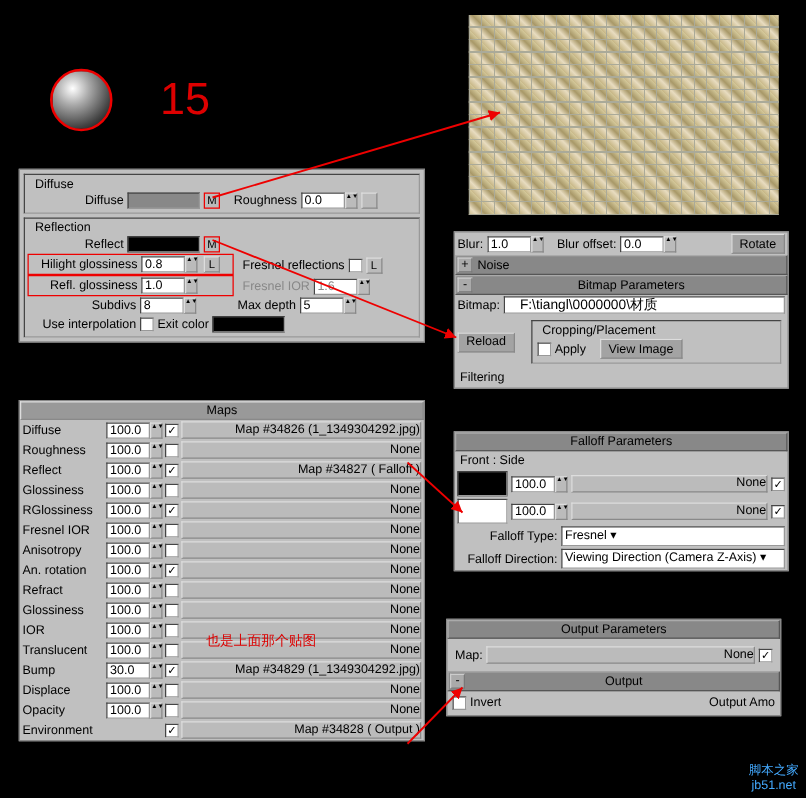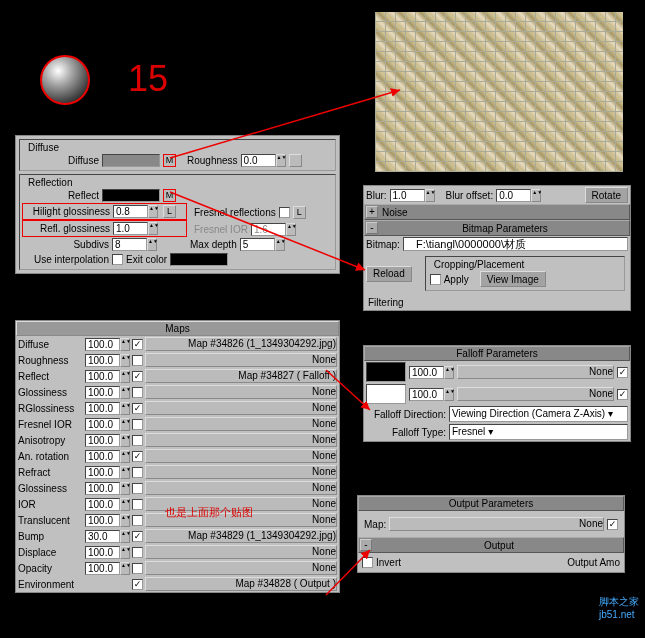"Front : Side" div { html: none -> <div>Front : Side</div> }
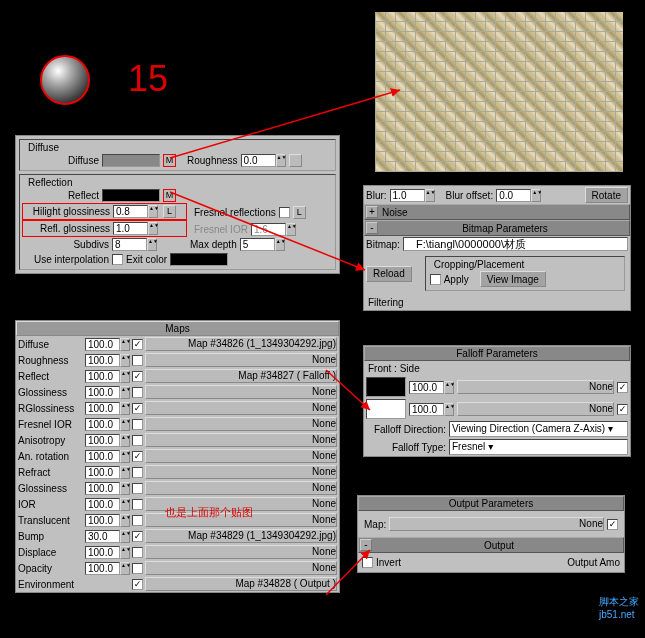"Falloff Direction:" div.row { order: before "Falloff Type:" -> after "Falloff Type:" }
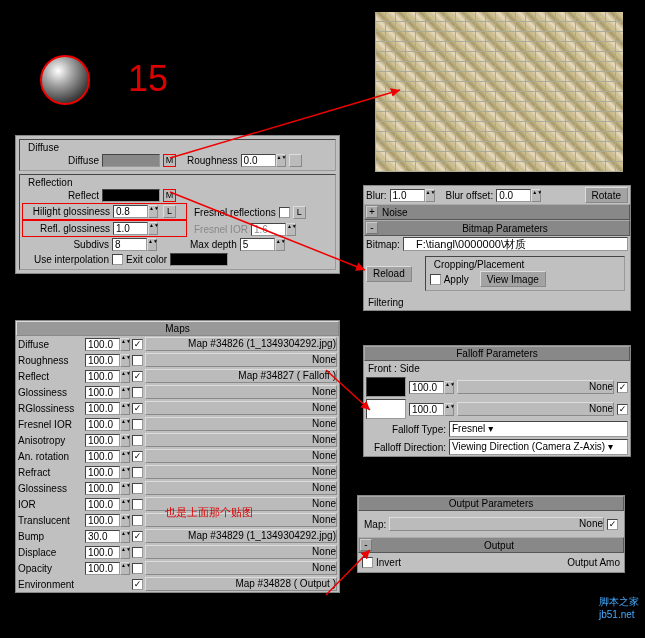"脚本之家" .watermark { bottom: 18px -> 4px; text-align: left -> center }
